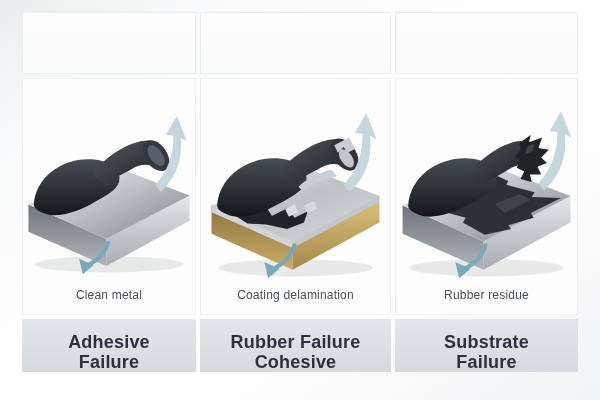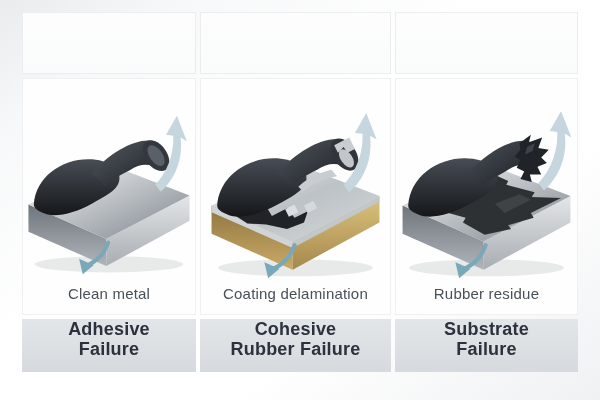"Clean metal" .caption { font-size: 15px -> 12px }
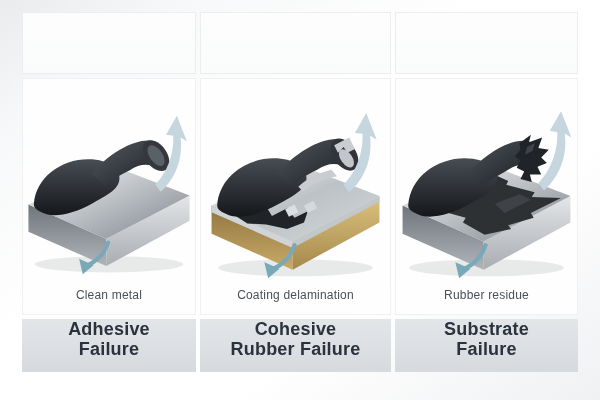"Adhesive" .band-cell { justify-content: flex-start -> flex-end }
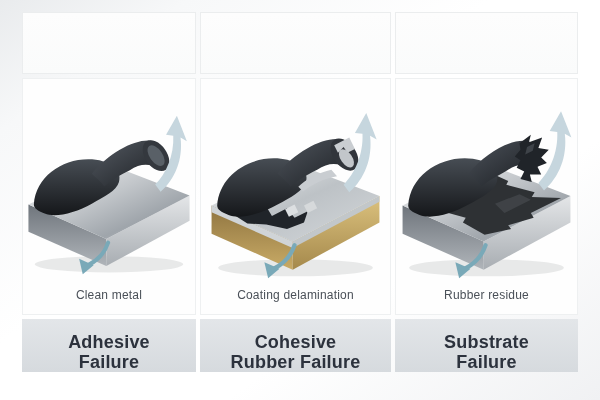"Cohesive" span.t-line { order: before "Rubber Failure" -> after "Rubber Failure" }
